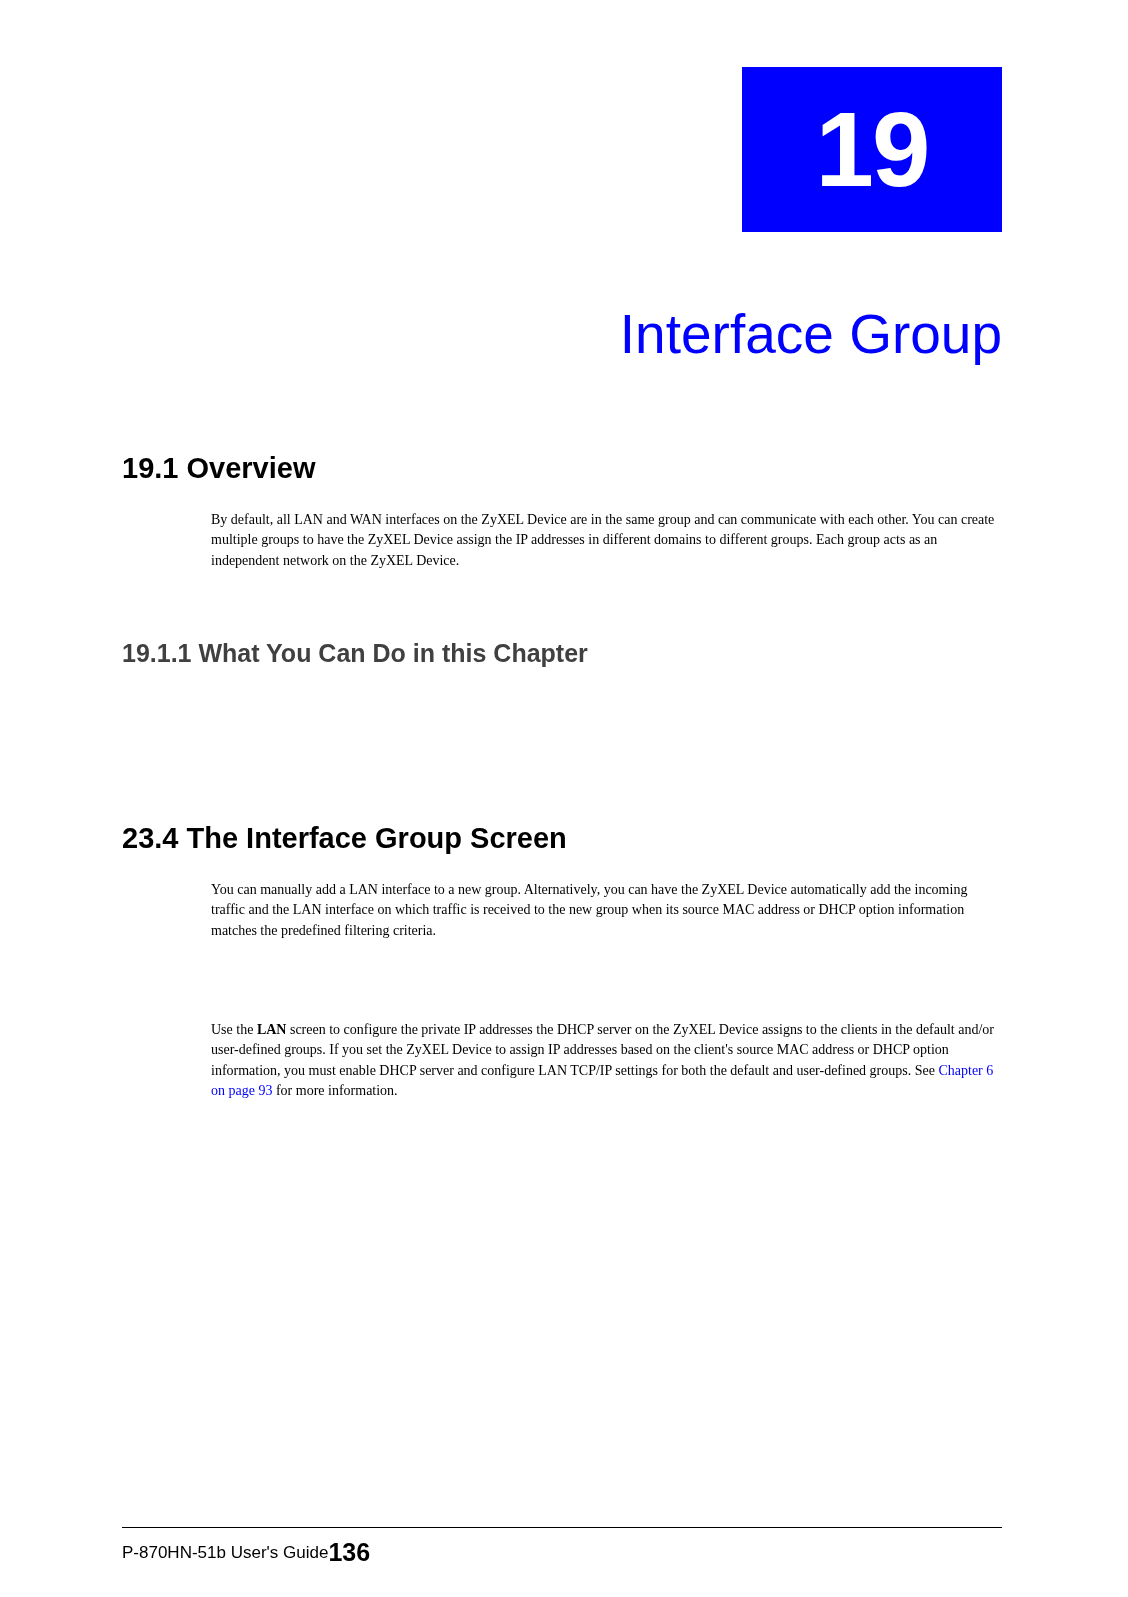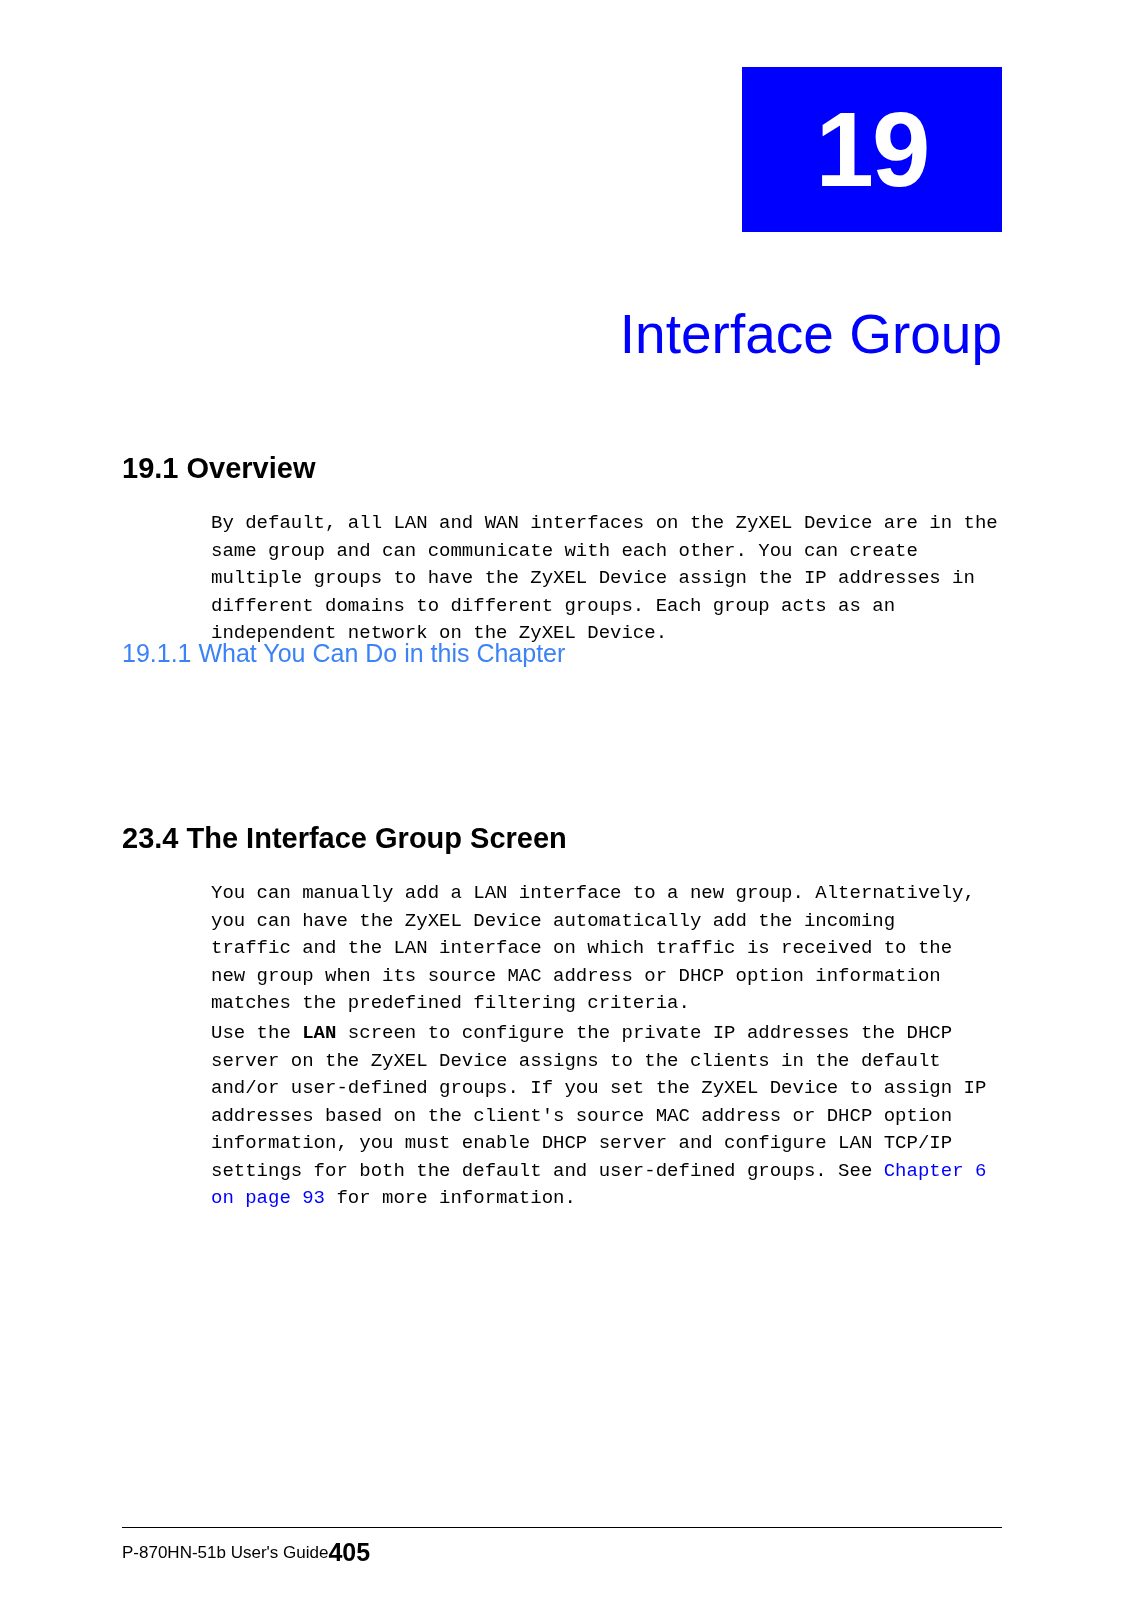"By default, all LAN and" .body-text { font-family: Liberation Mono, monospace -> Liberation Serif, serif; font-size: 19px -> 14px }
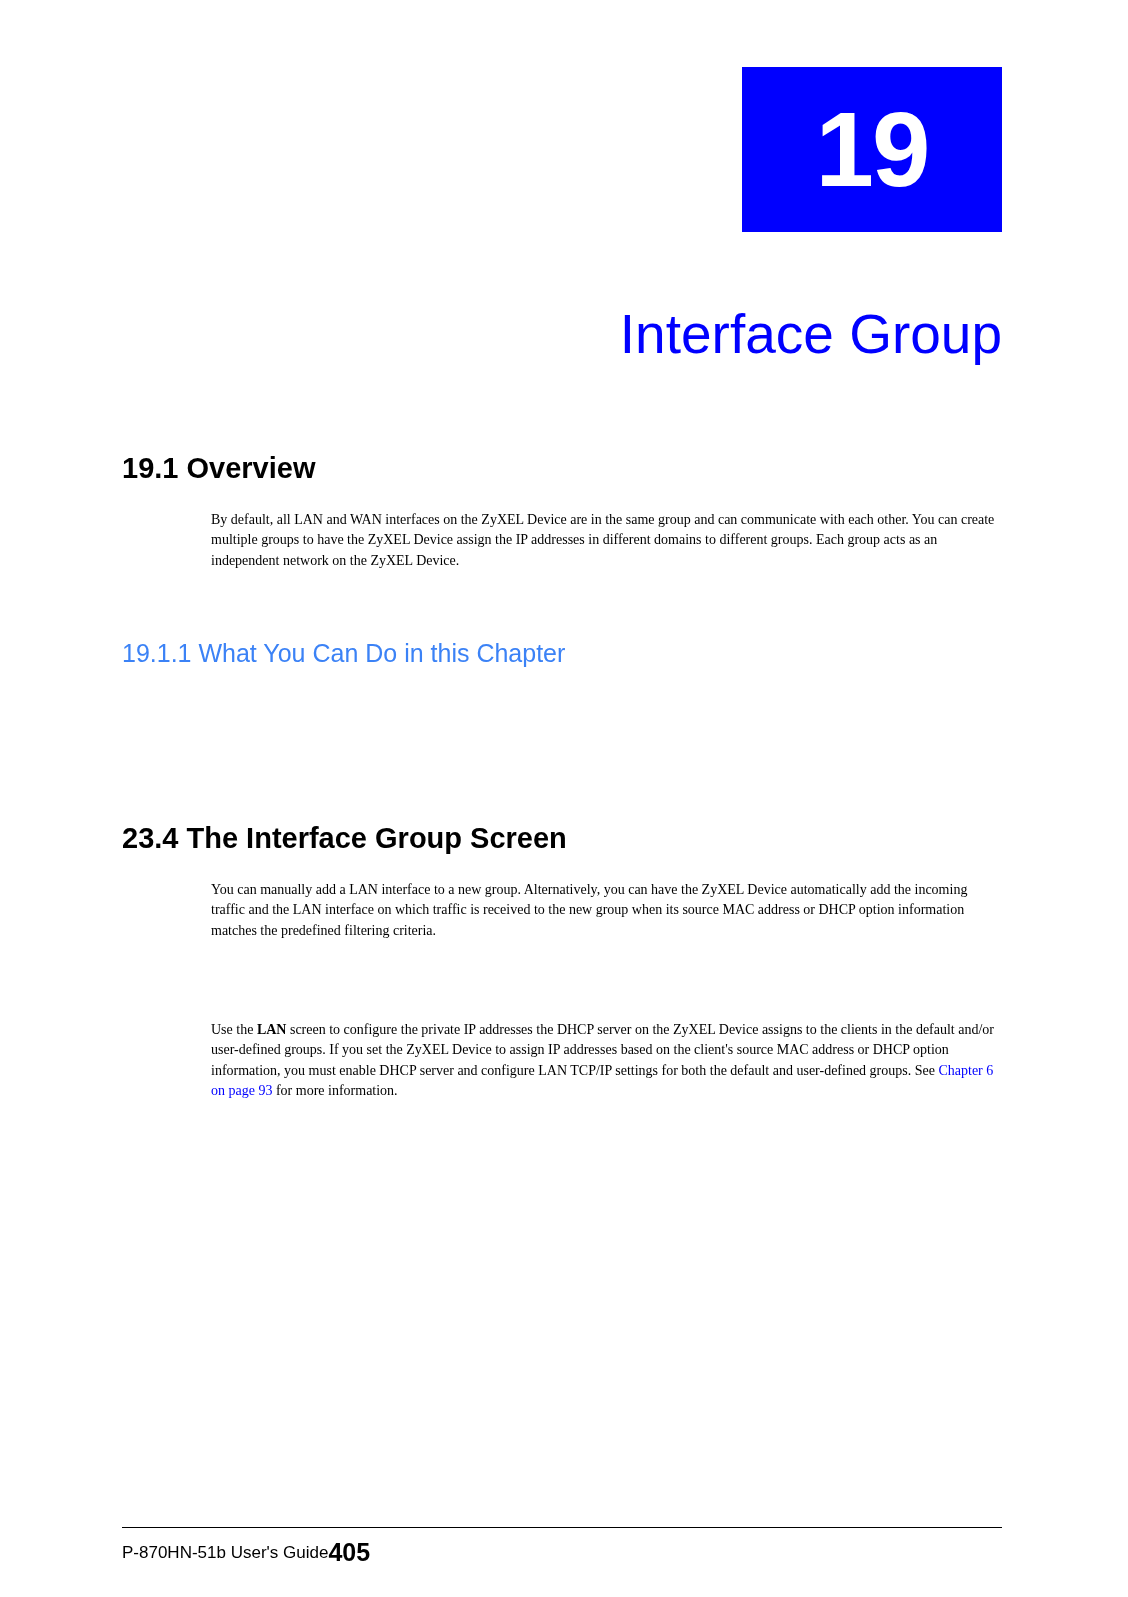"19.1.1 What You Can Do" .section-h2 { color: #3b82f6 -> #404040; font-weight: normal -> bold }
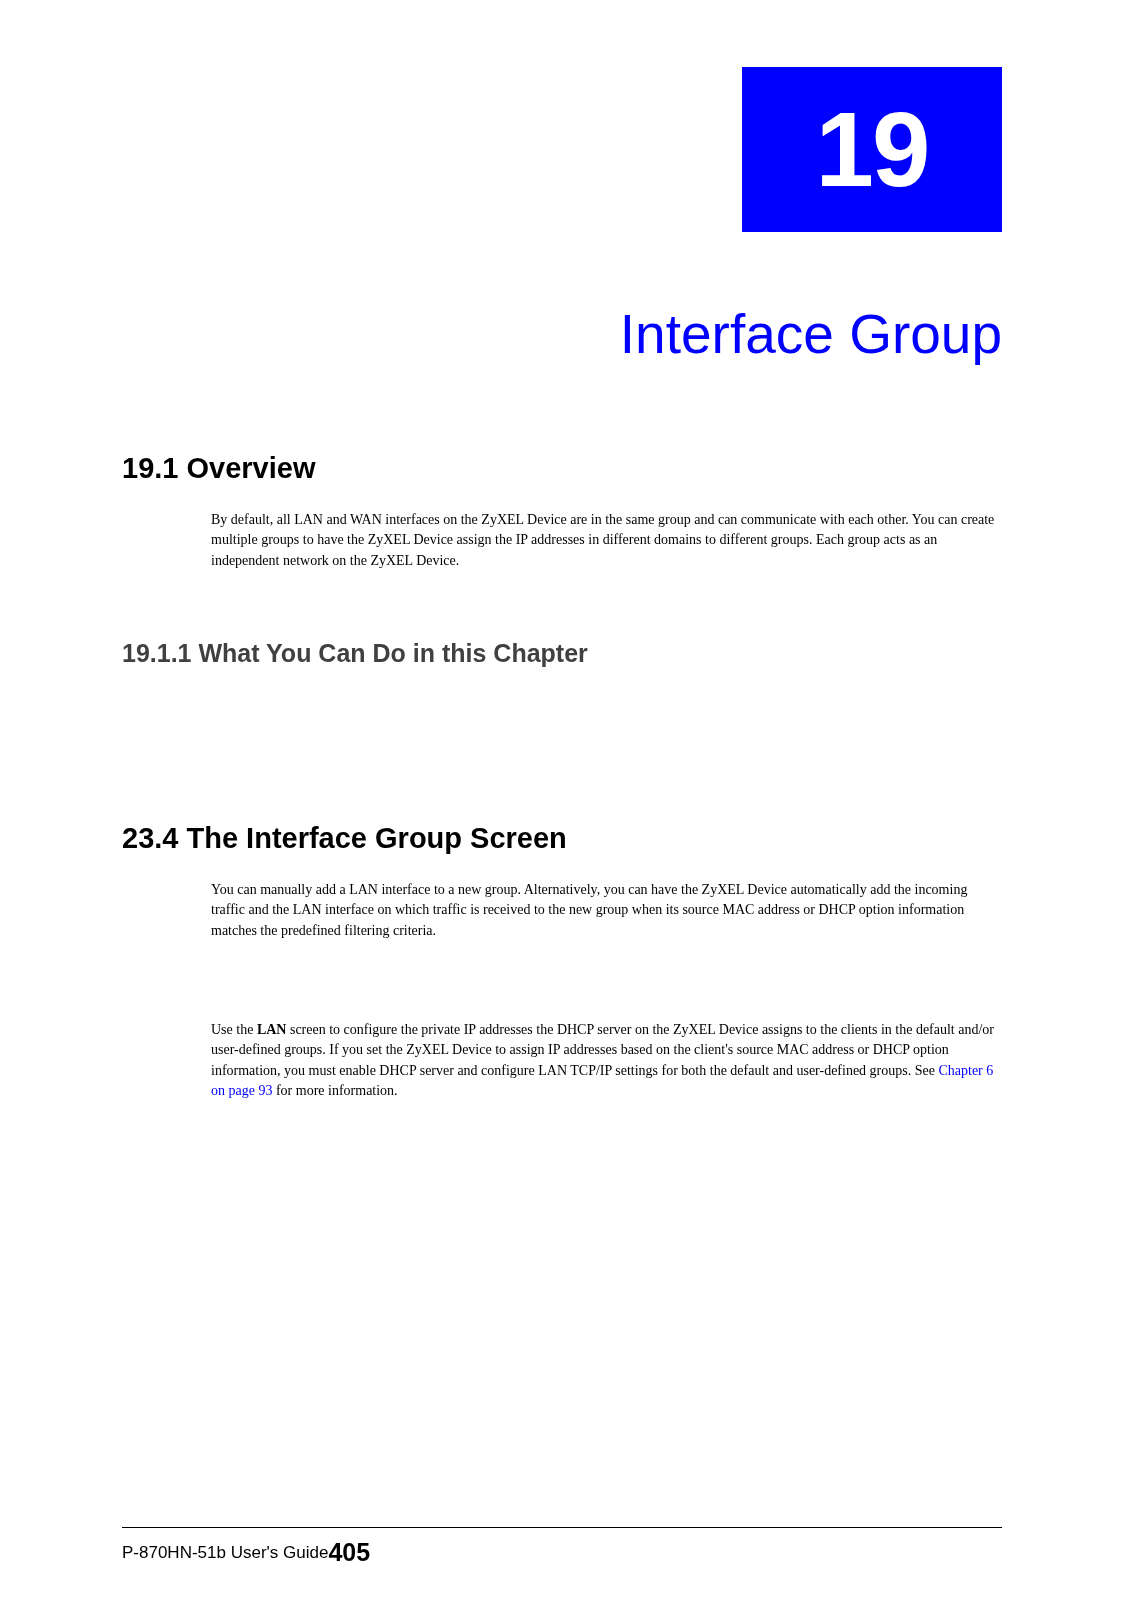"405" span.footer-right { text: 405 -> 136 }
